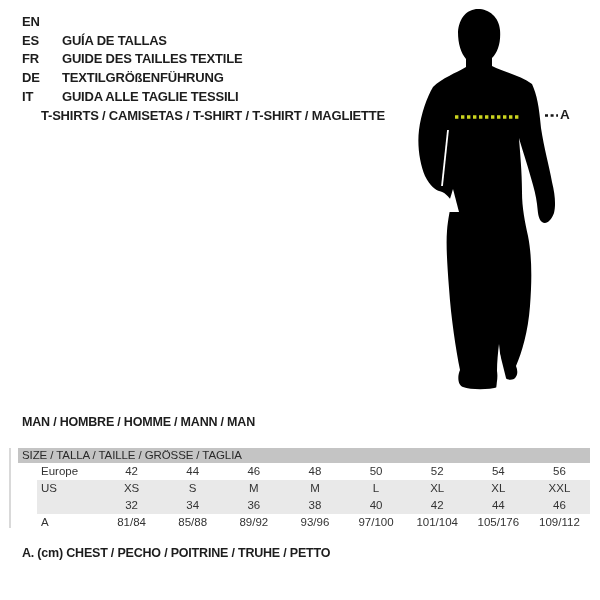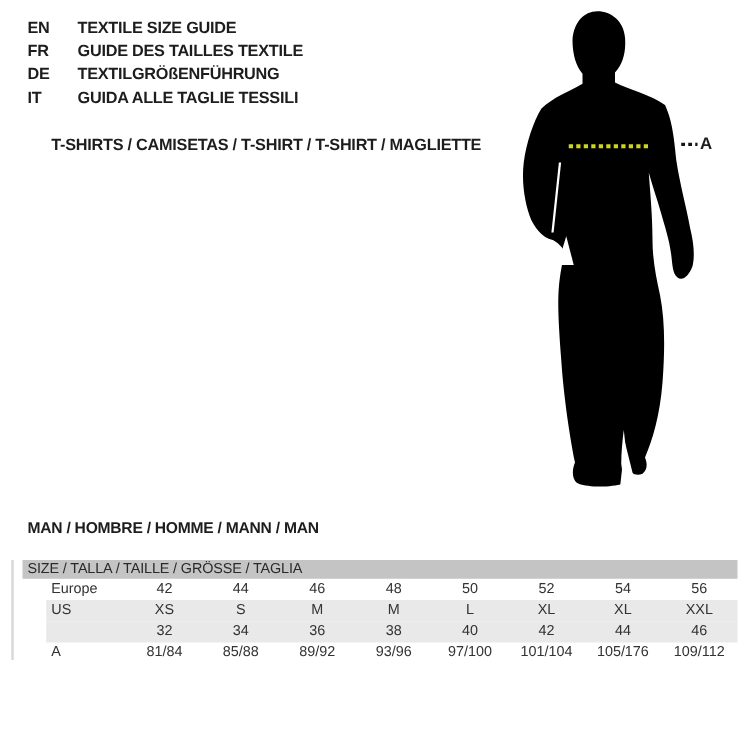"TEXTILE SIZE GUIDE" span.lang-label { html: <span>TEXTILE SIZE GUIDE</span> -> none }
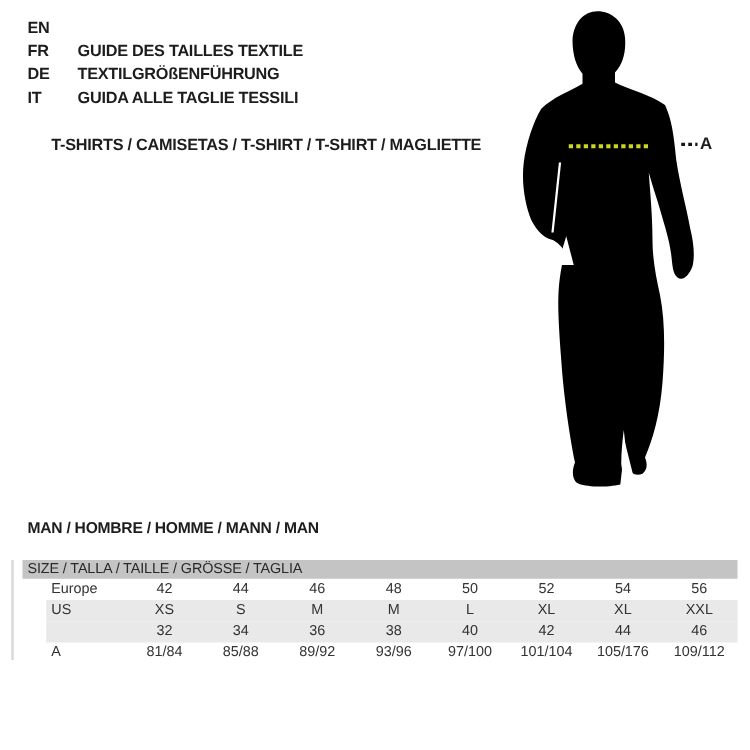"ES" div.lang-row { html: none -> <div> <span>ES</span> <span>GUÍA DE TALLAS</span> </div> }
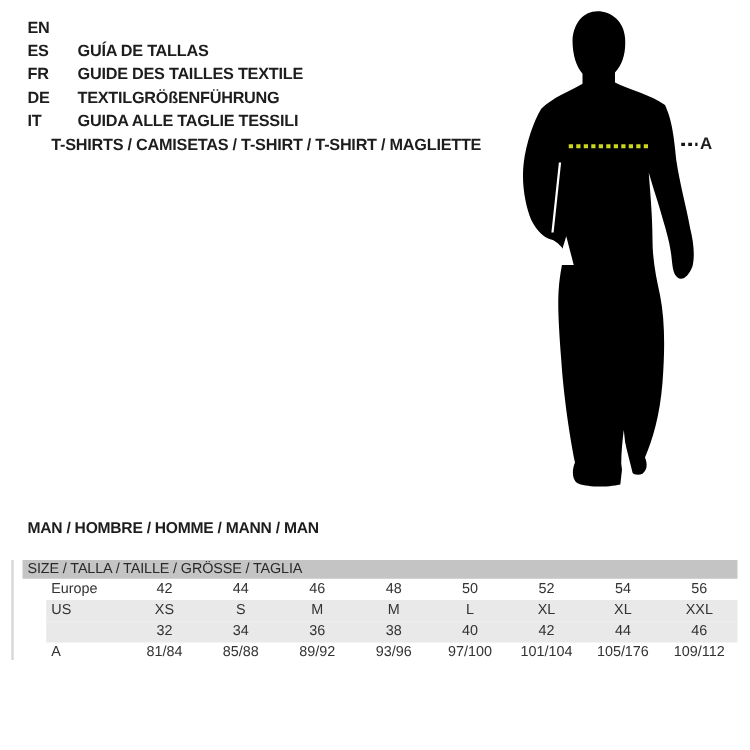"A. (cm) CHEST / PECHO" div.footnote { html: none -> <div>A. (cm) CHEST / PECHO / POITRINE / TRUHE / PETTO</div> }
